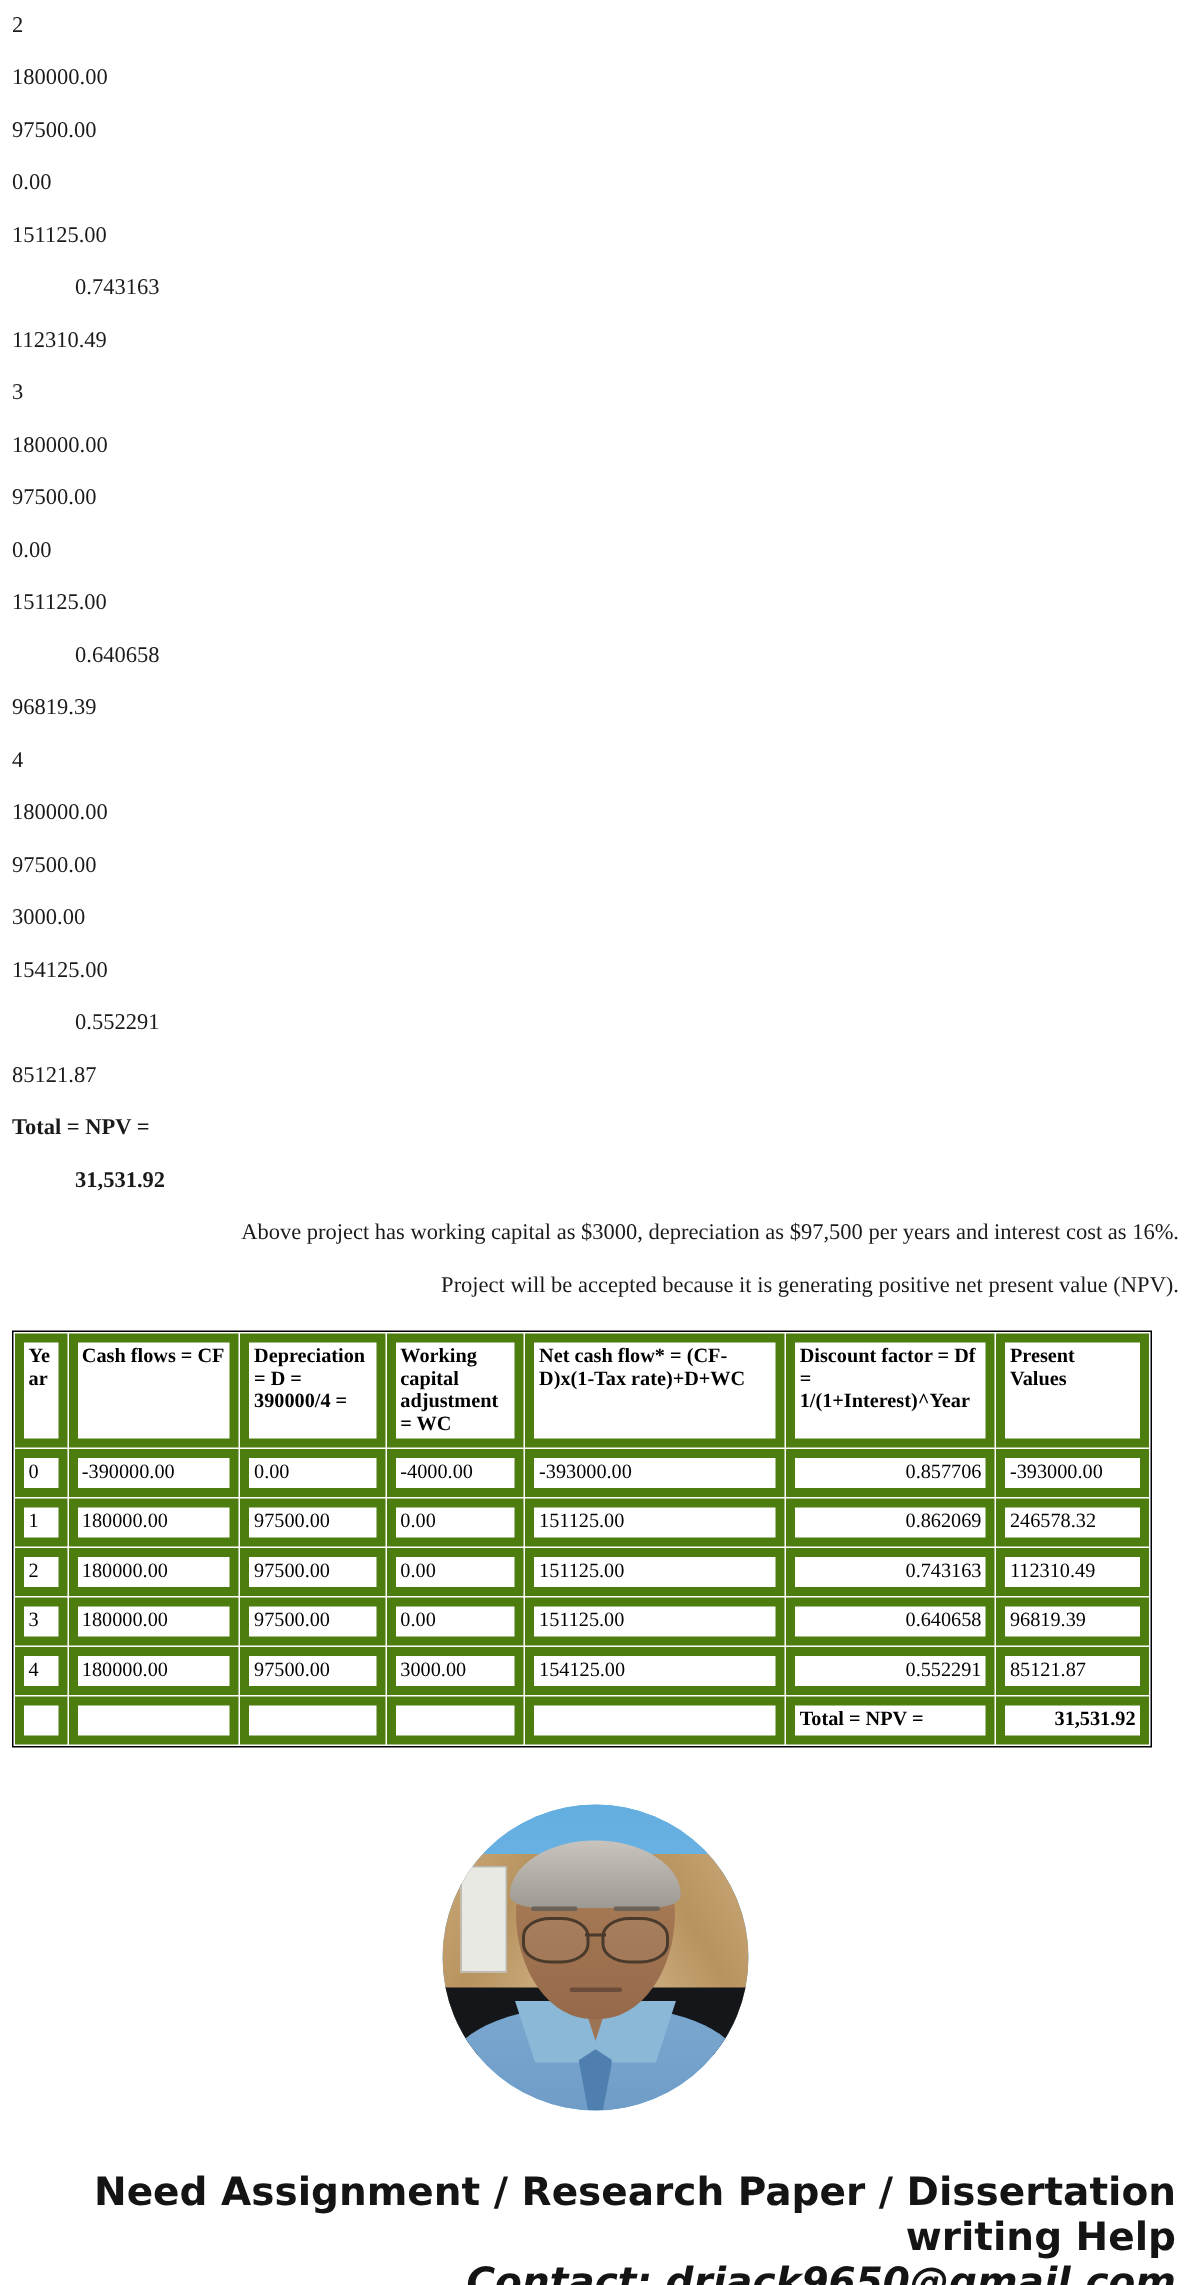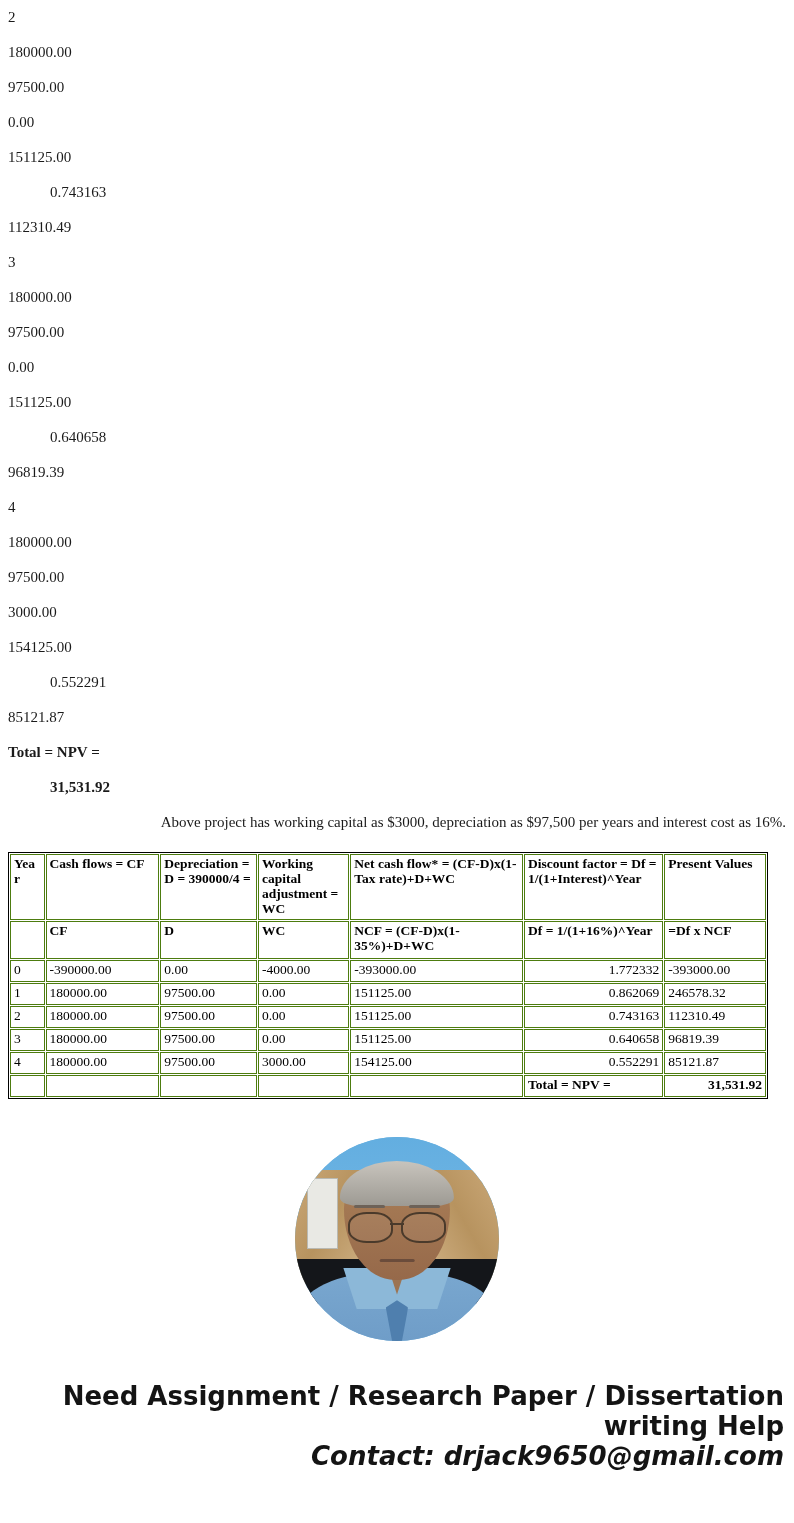"Project will be accepted because" p.para { html: none -> <p>Project will be accepted because it is generating positive net present value (NPV).</p> }
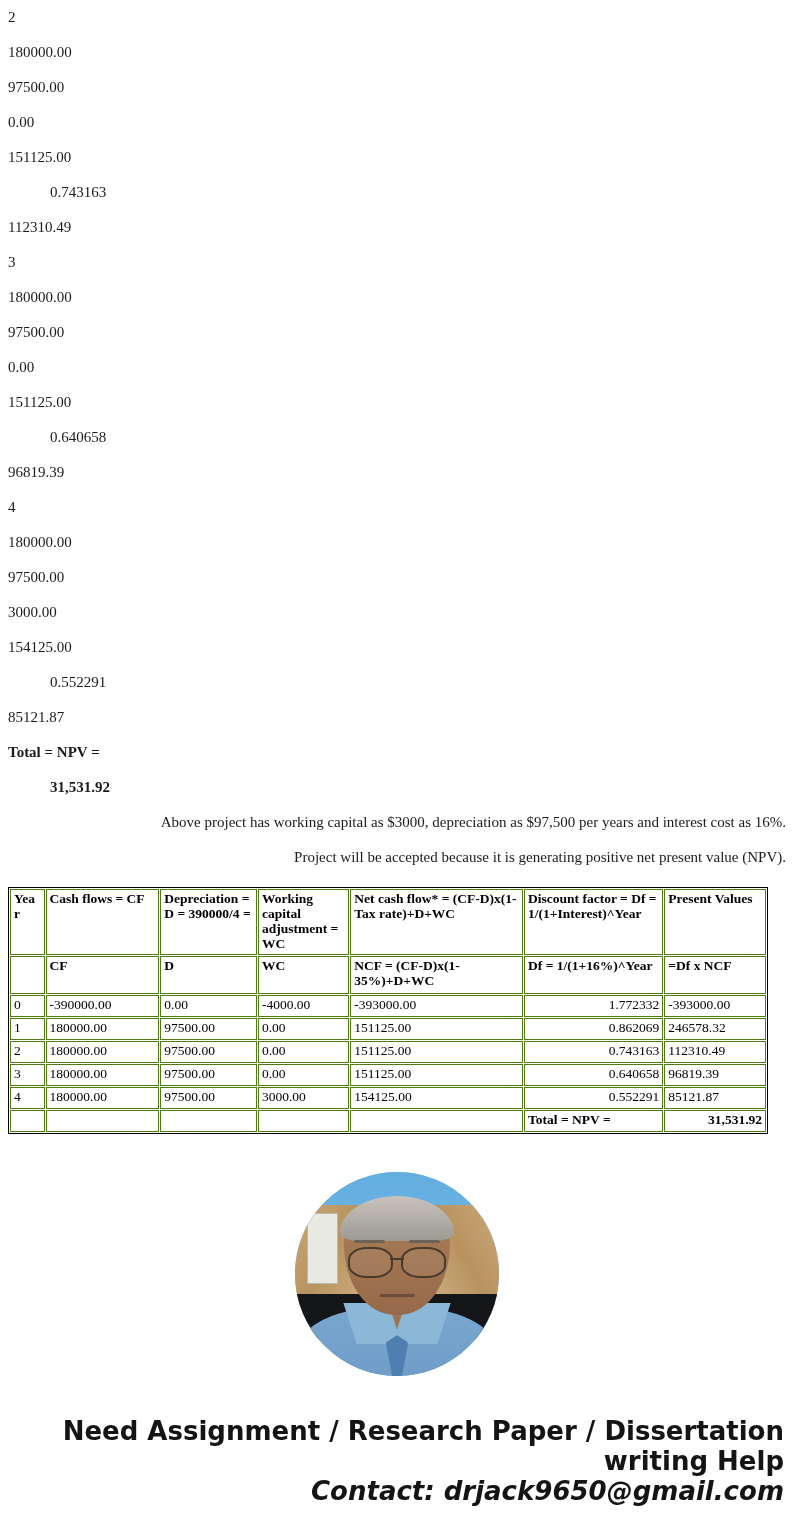"Year" table.npv td { border: 1px solid #4d7c0f -> 6px solid #4d7c0f }
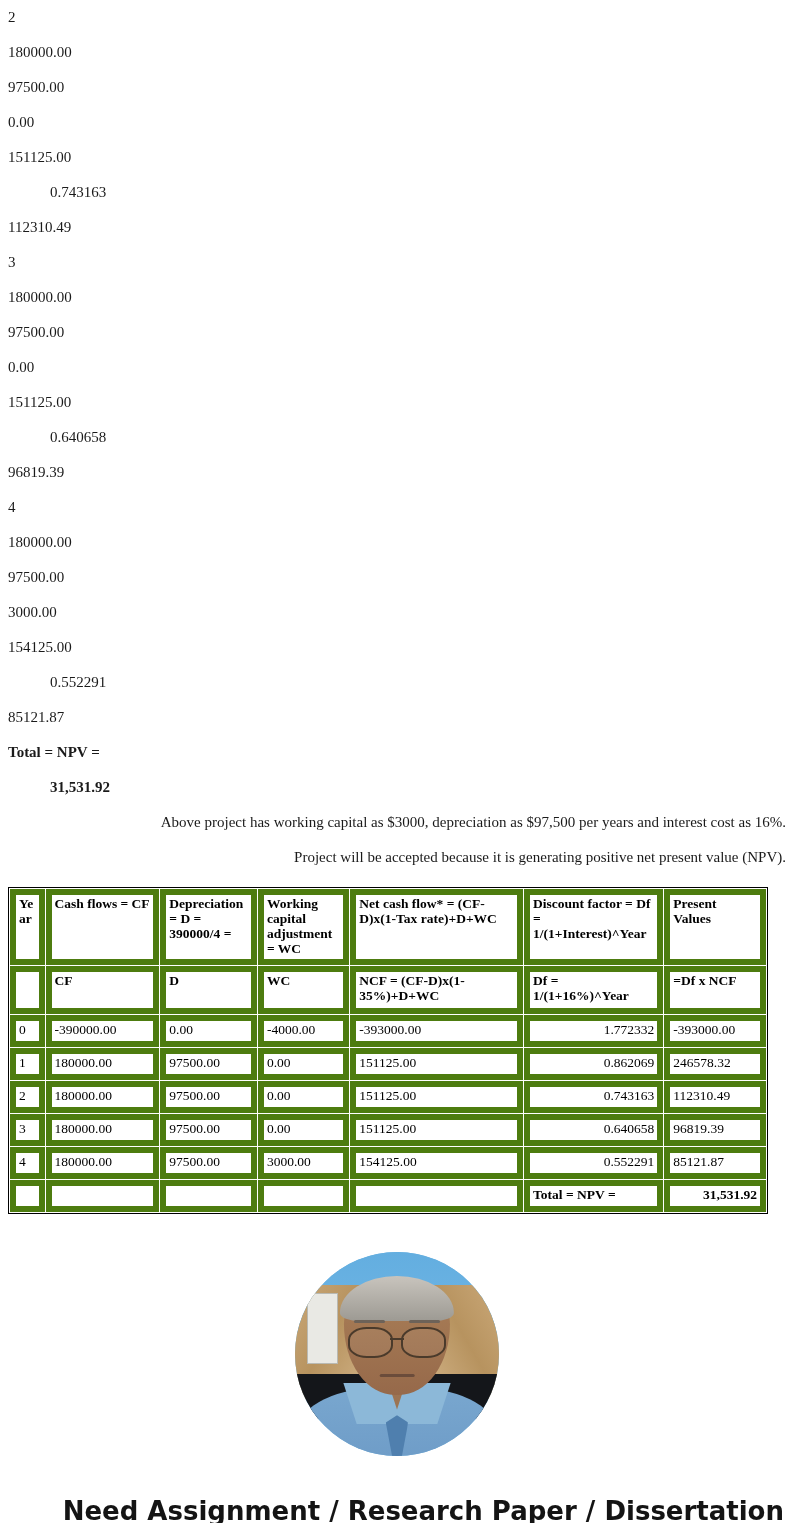"CF" tr.subhdr { html: <tr> <td></td> <td>CF</td> <td>D</td> <td>WC</td> <td>NCF = (CF-D)x(1-35%)+D+WC</td> <td>Df = 1/(1+16%)^Year</td> <td>=Df x NCF</td> </tr> -> none }
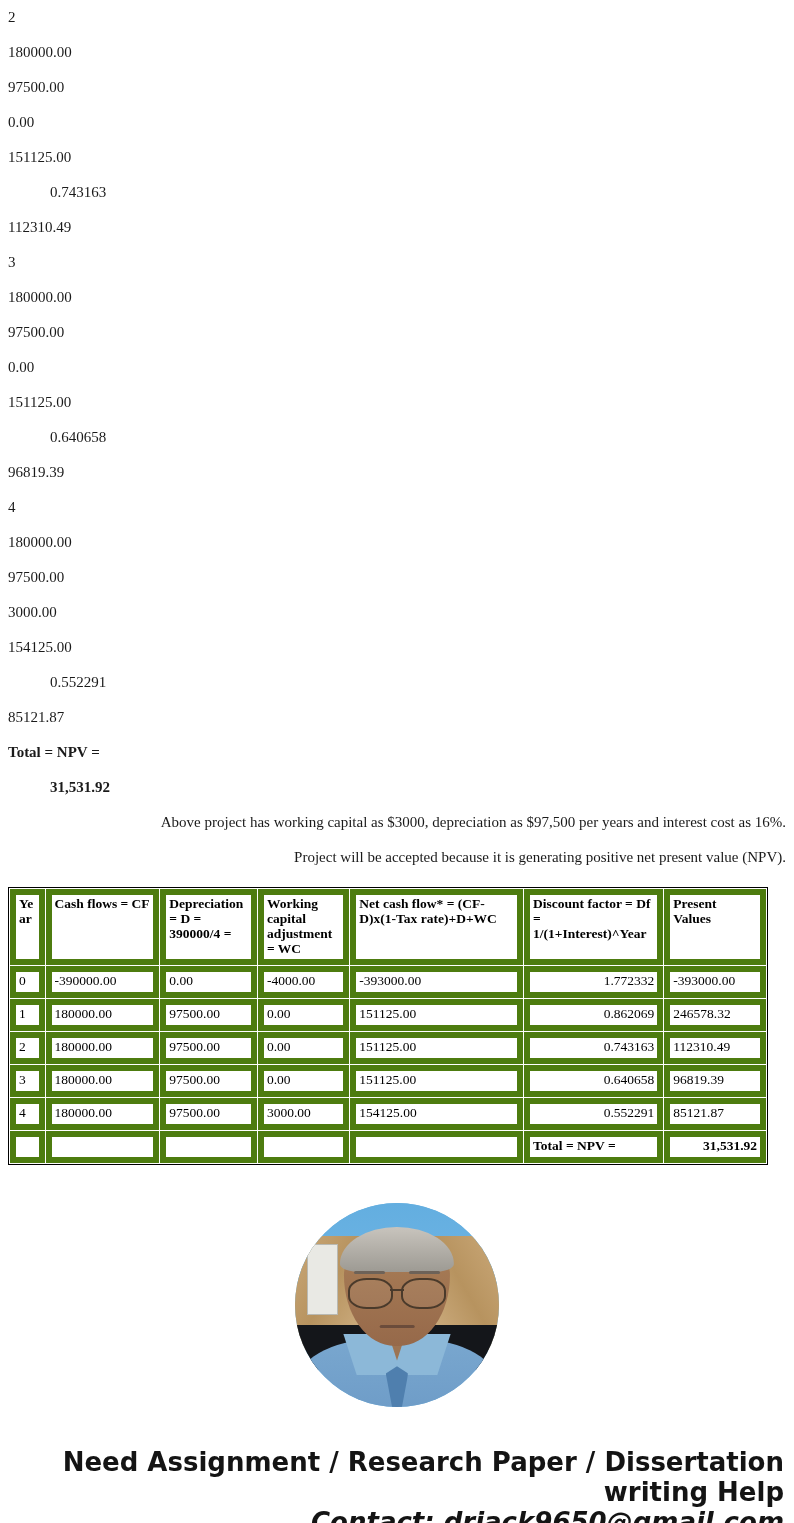"1.772332" td.num-right { text: 1.772332 -> 0.857706 }
